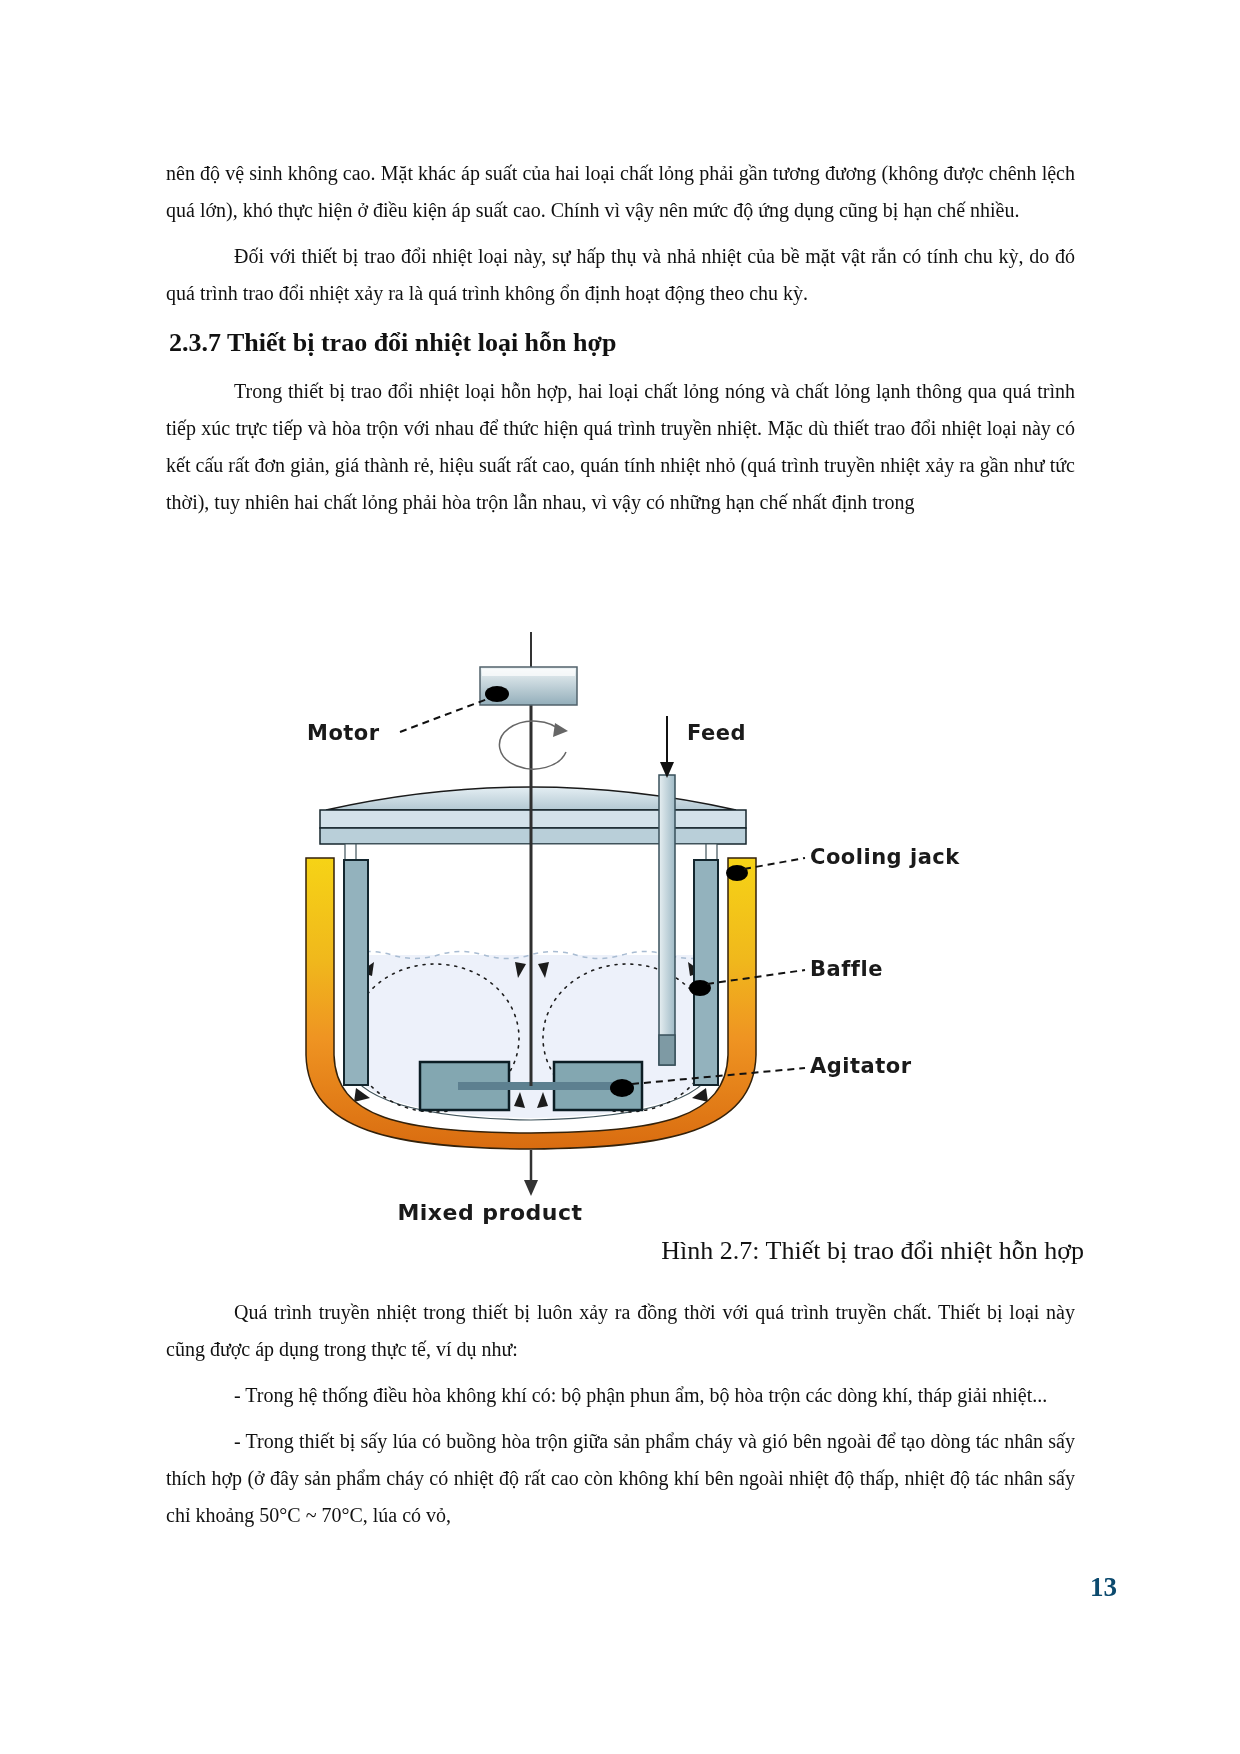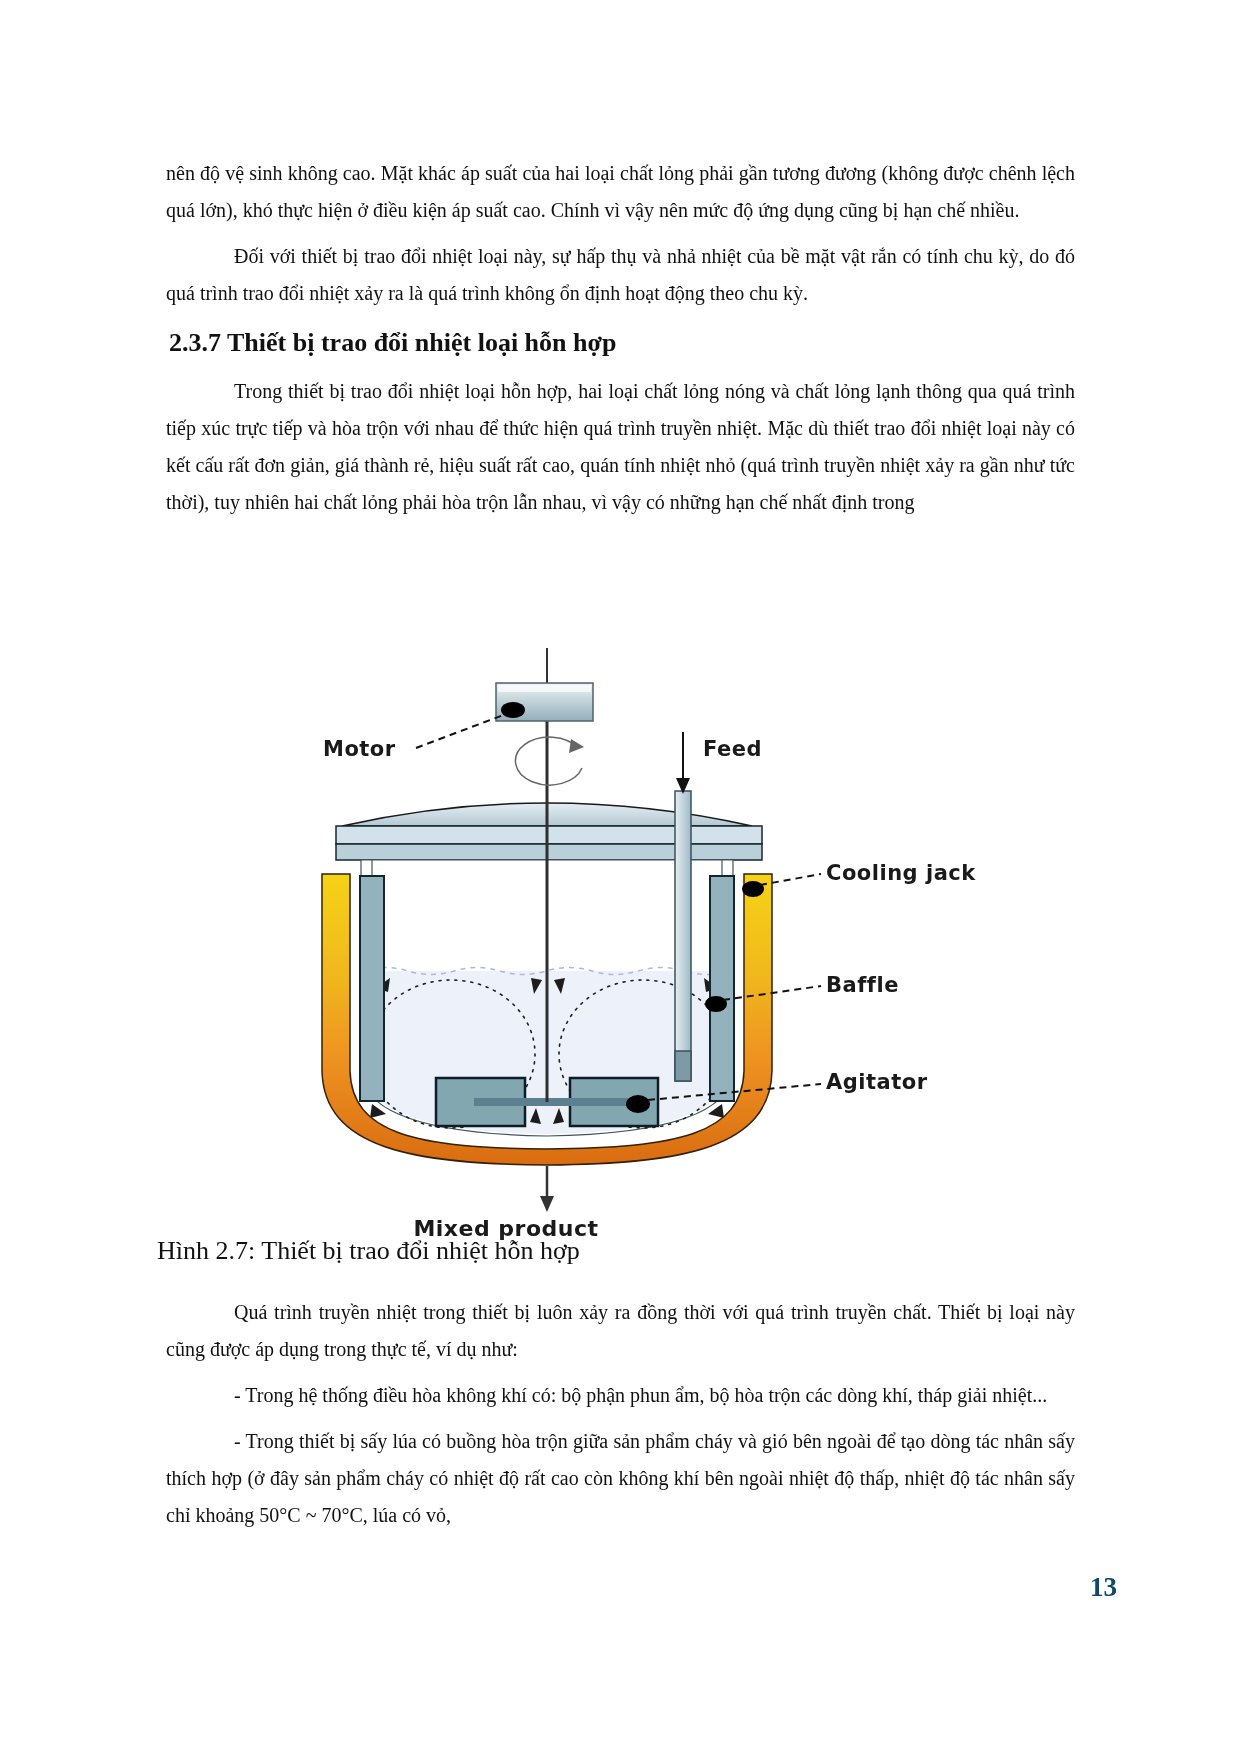"Motor" figure.diagram { margin: 16px -> 0 }
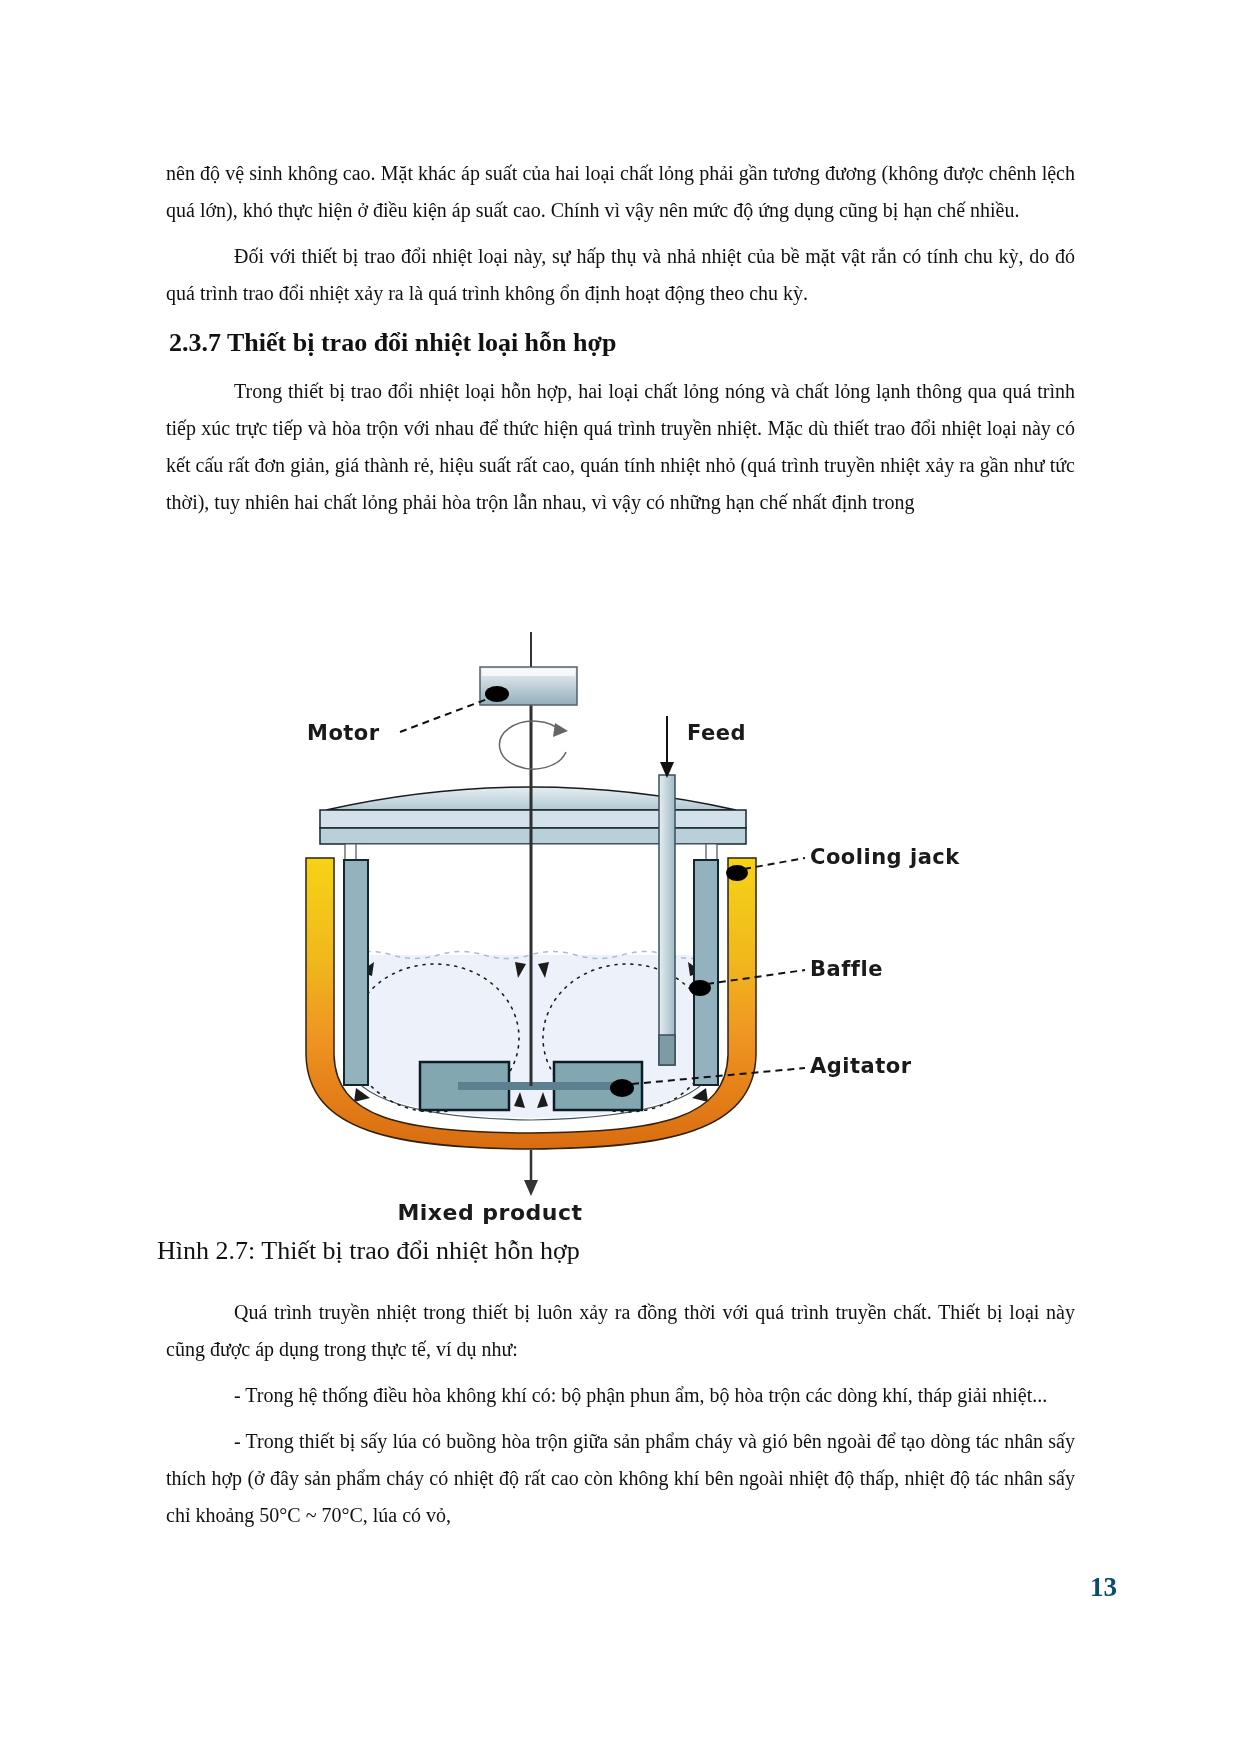"Hình 2.7: Thiết bị trao" .caption { text-align: left -> right }
